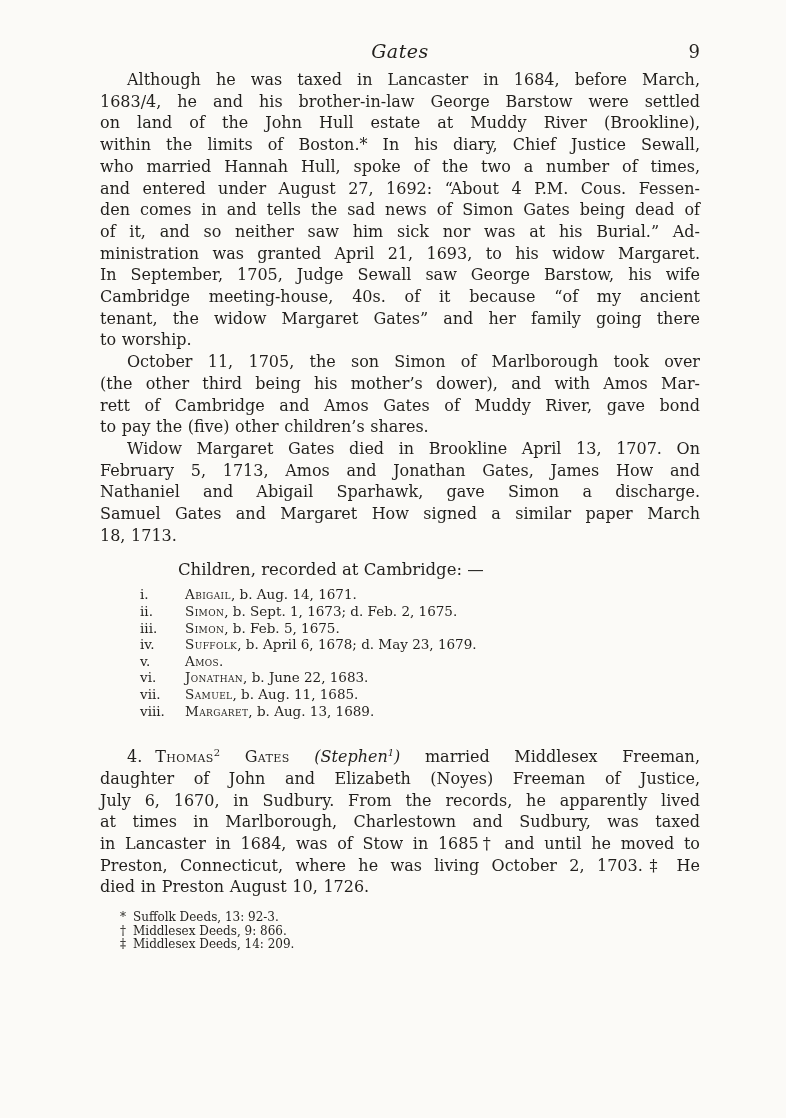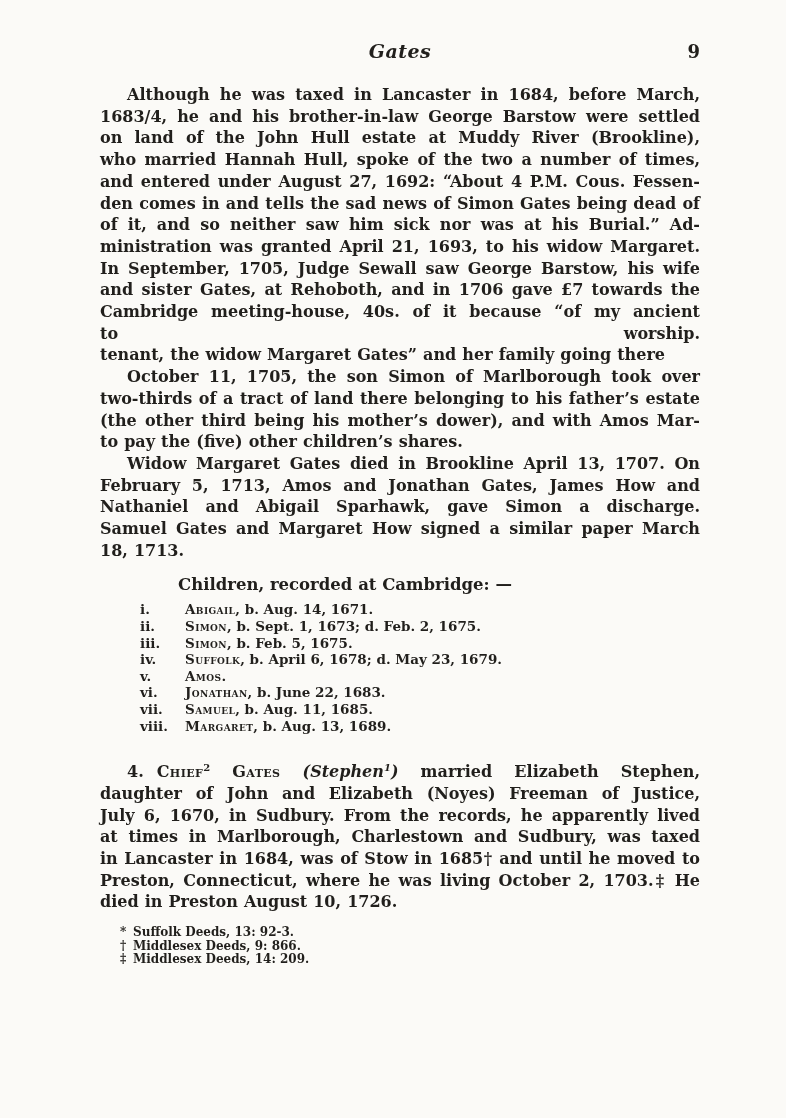"Gates" .content { font-weight: bold -> none }
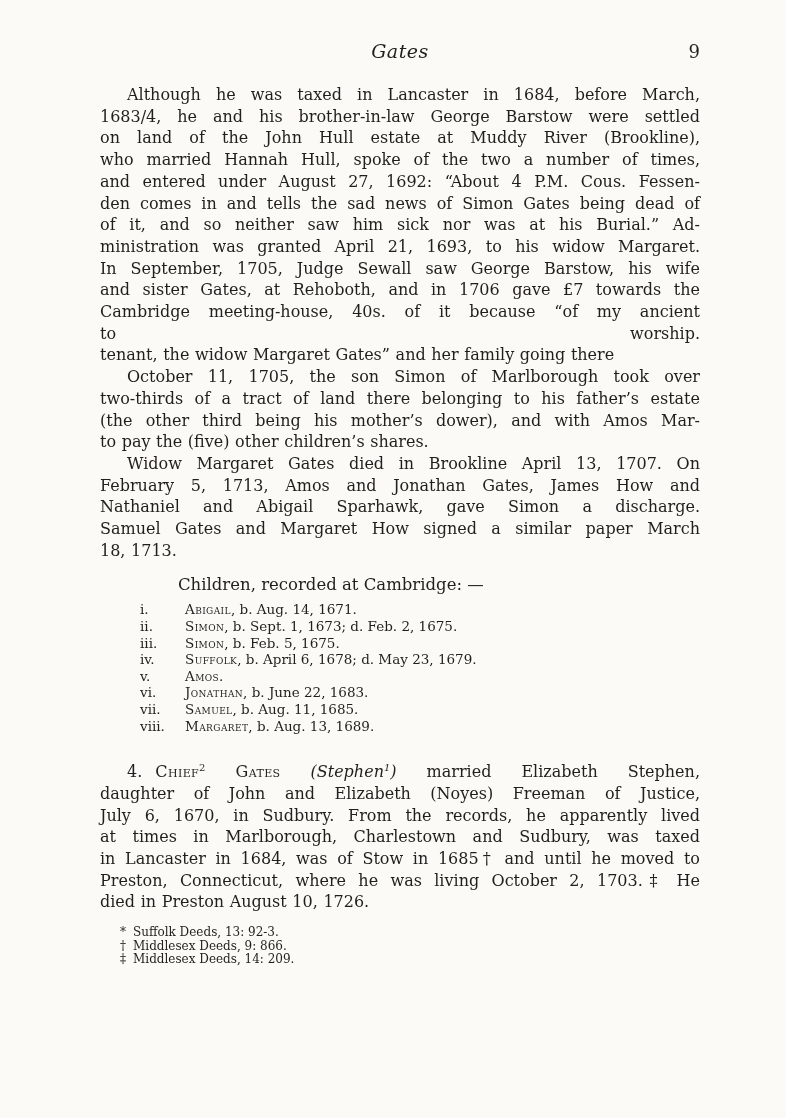"Although he was taxed in" .block1 { margin-top: 20px -> 5px }
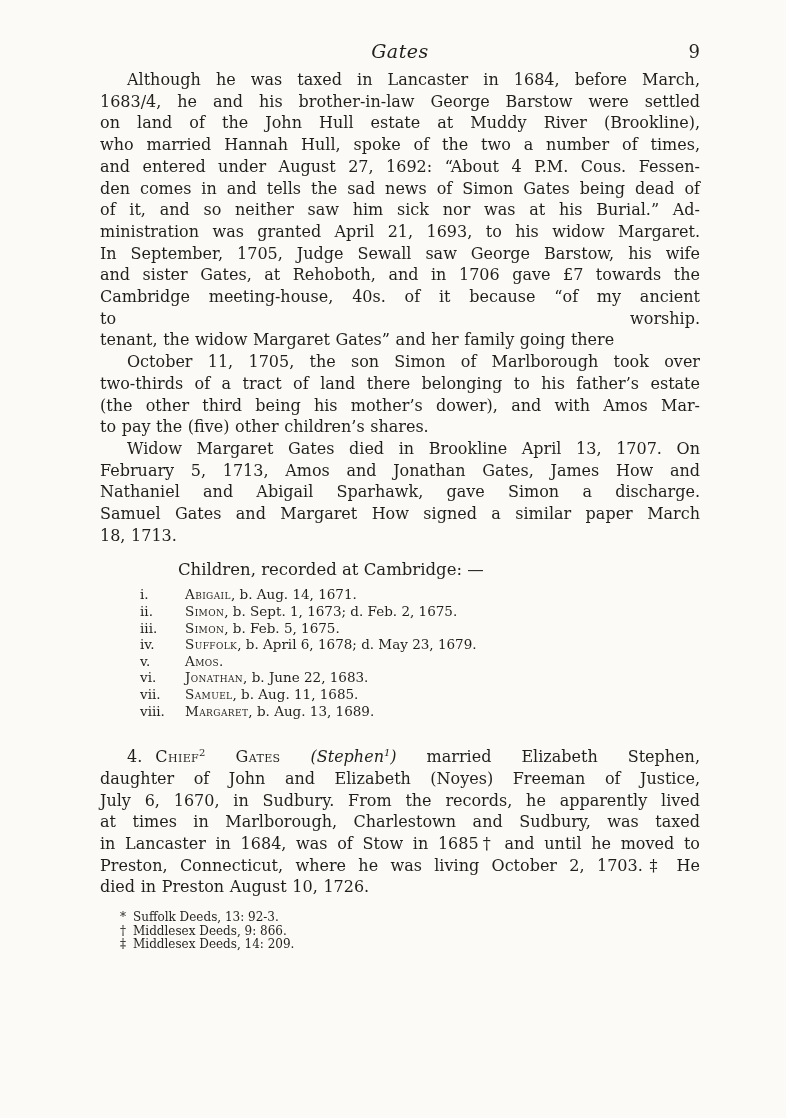"within the limits of Boston.*" div.line { html: none -> <div>within the limits of Boston.* In his diary, Chief Justice Sewall,</div> }
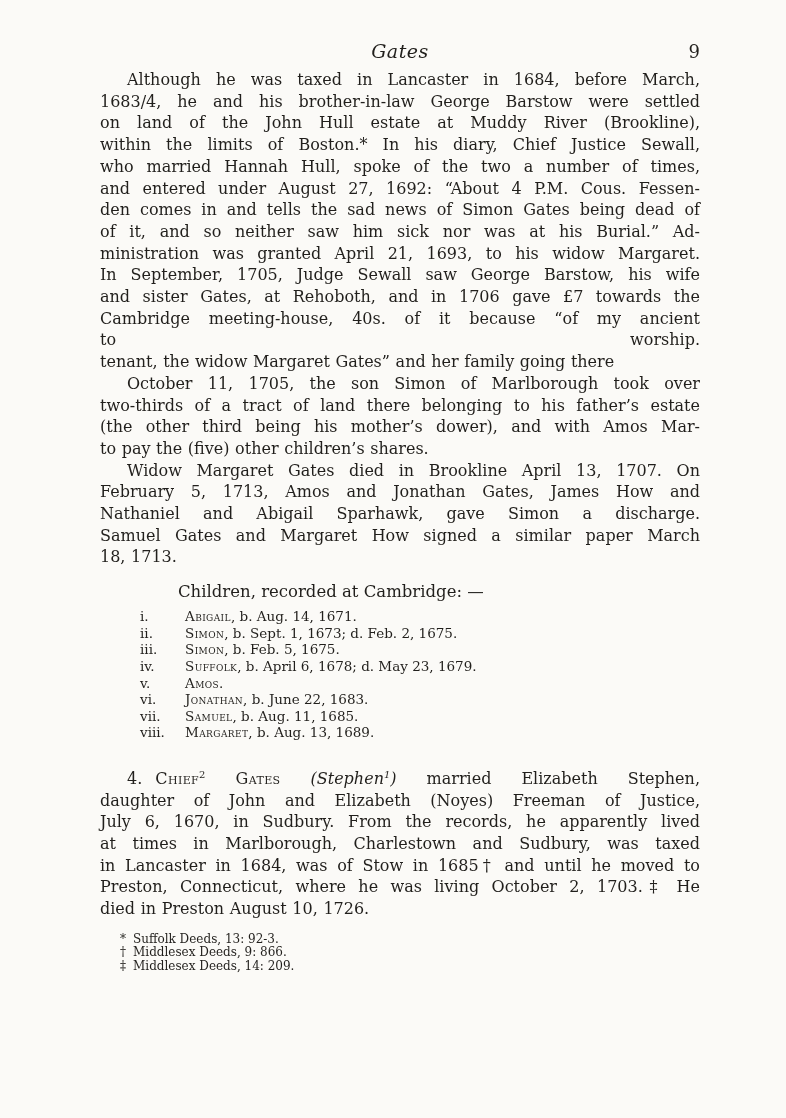"and sister Gates, at Rehoboth," div.line { html: <div>and sister Gates, at Rehoboth, and in 1706 gave £7 towards the</div> -> none }
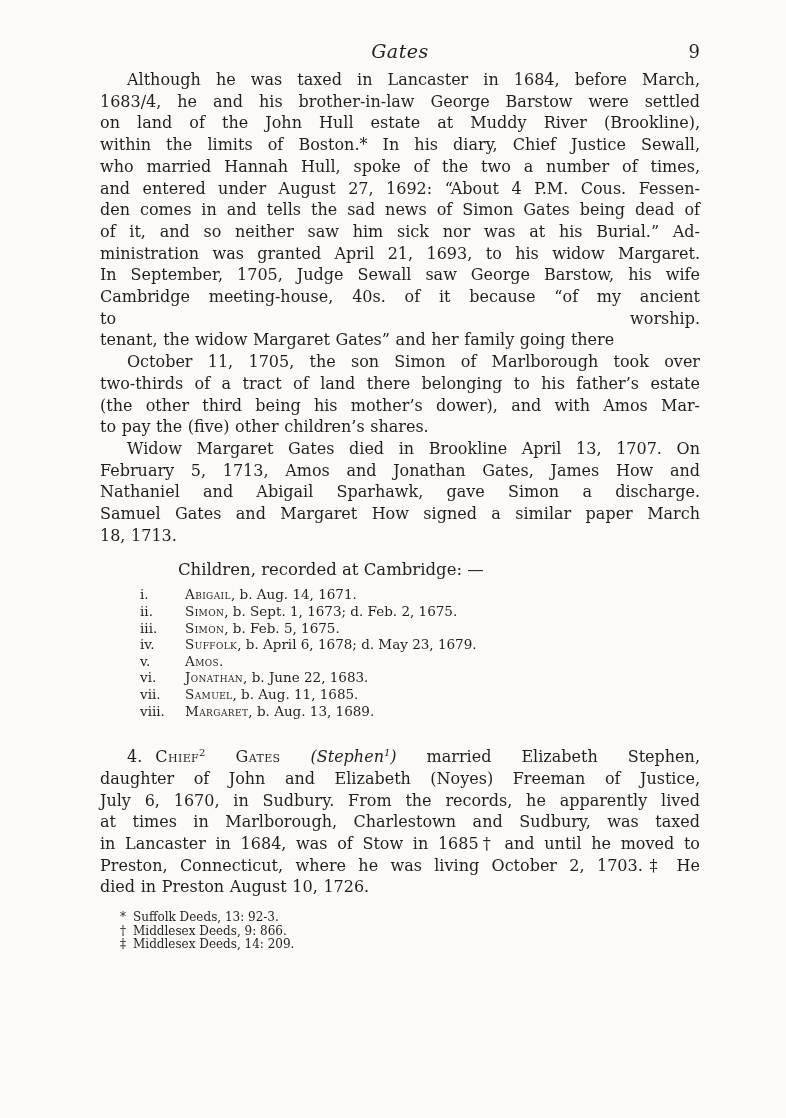"to worship." div.line { order: before "tenant, the widow Margaret Gates”" -> after "tenant, the widow Margaret Gates”" }
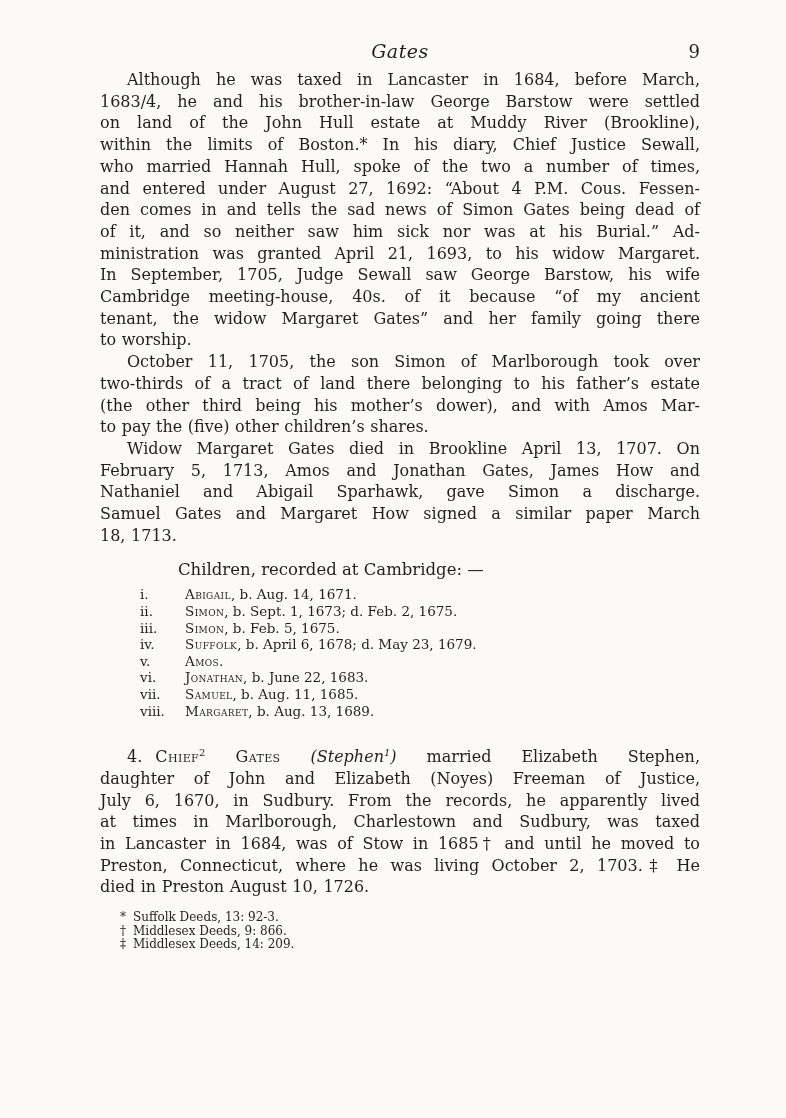"two-thirds of a tract of" div.line { html: <div>two-thirds of a tract of land there belonging to his father’s estate</div> -> none }
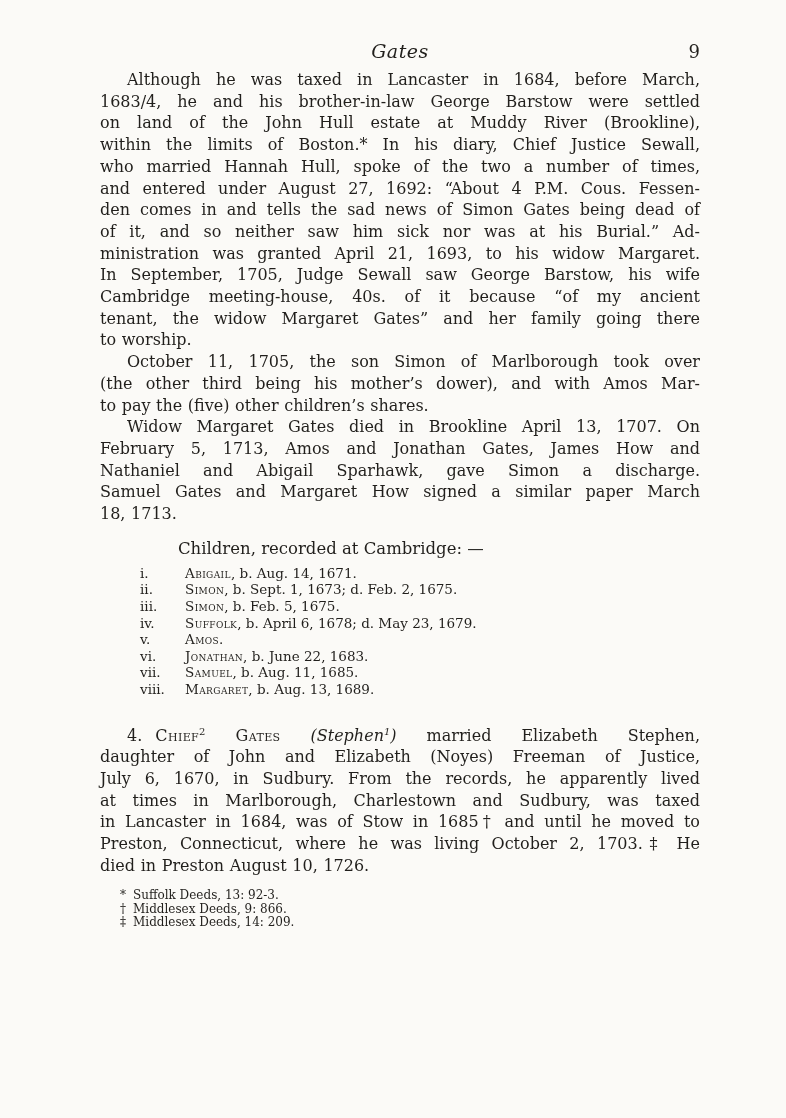"rett of Cambridge and Amos" div.line { html: none -> <div>rett of Cambridge and Amos Gates of Muddy River, gave bond</div> }
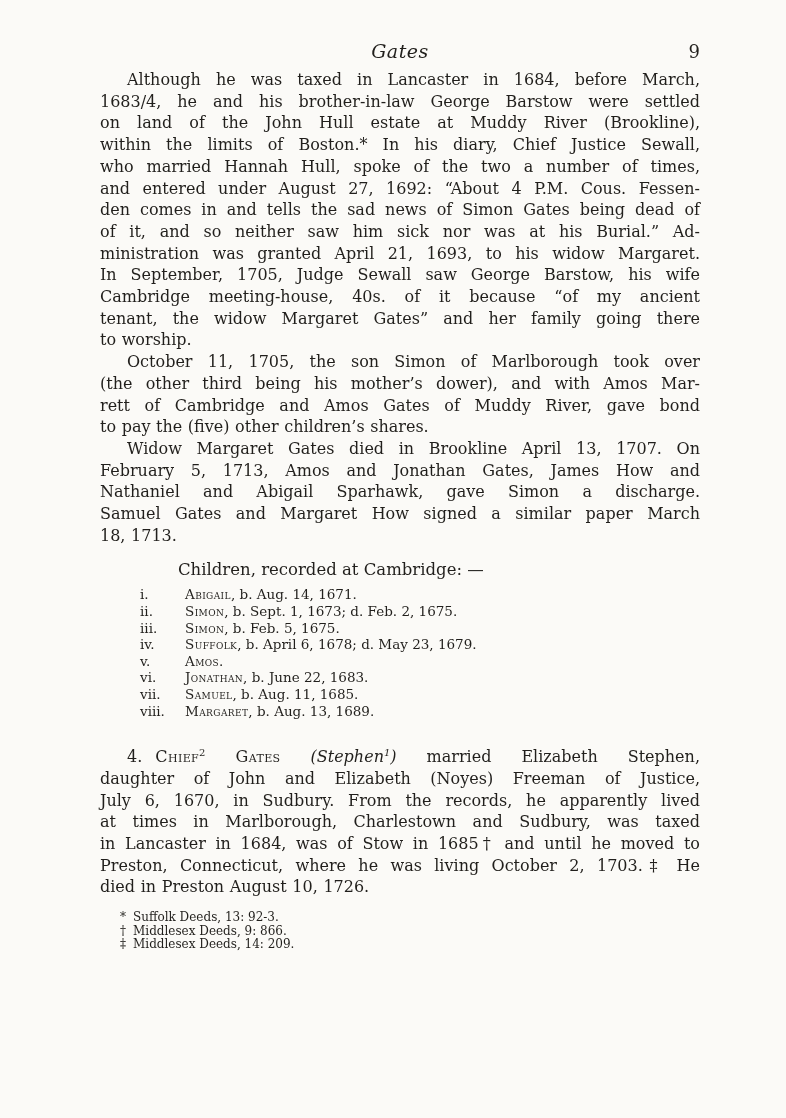"Chief" span.sc { text: Chief -> Thomas }
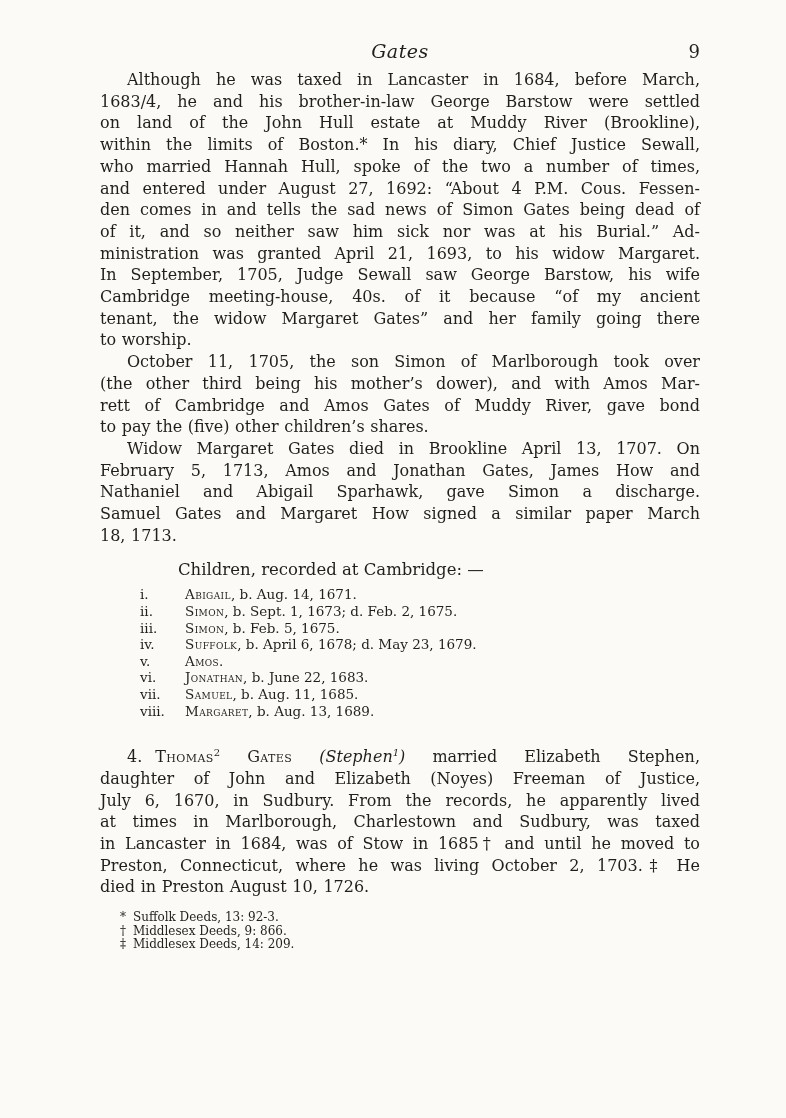"married Elizabeth Stephen," span { text: Elizabeth Stephen -> Middlesex Freeman }
